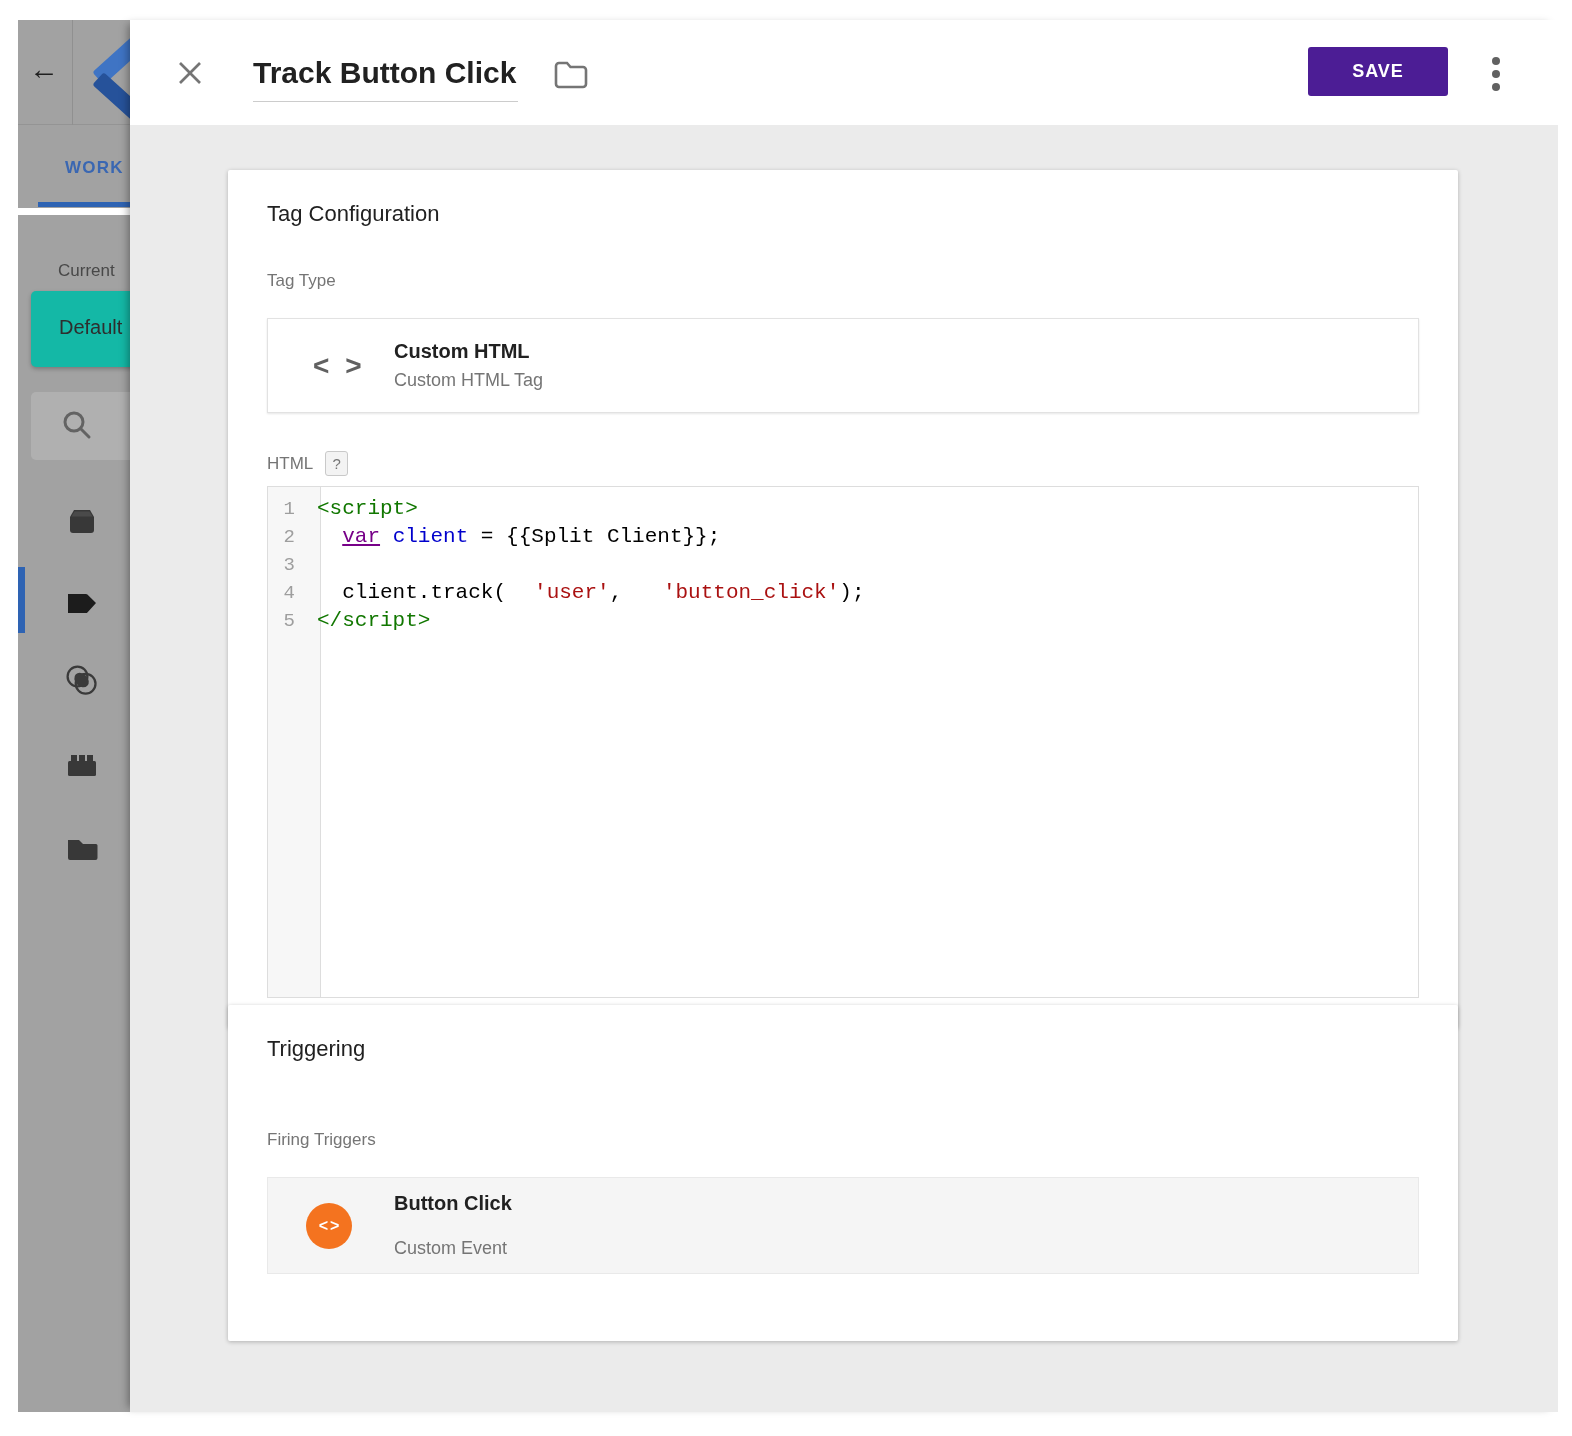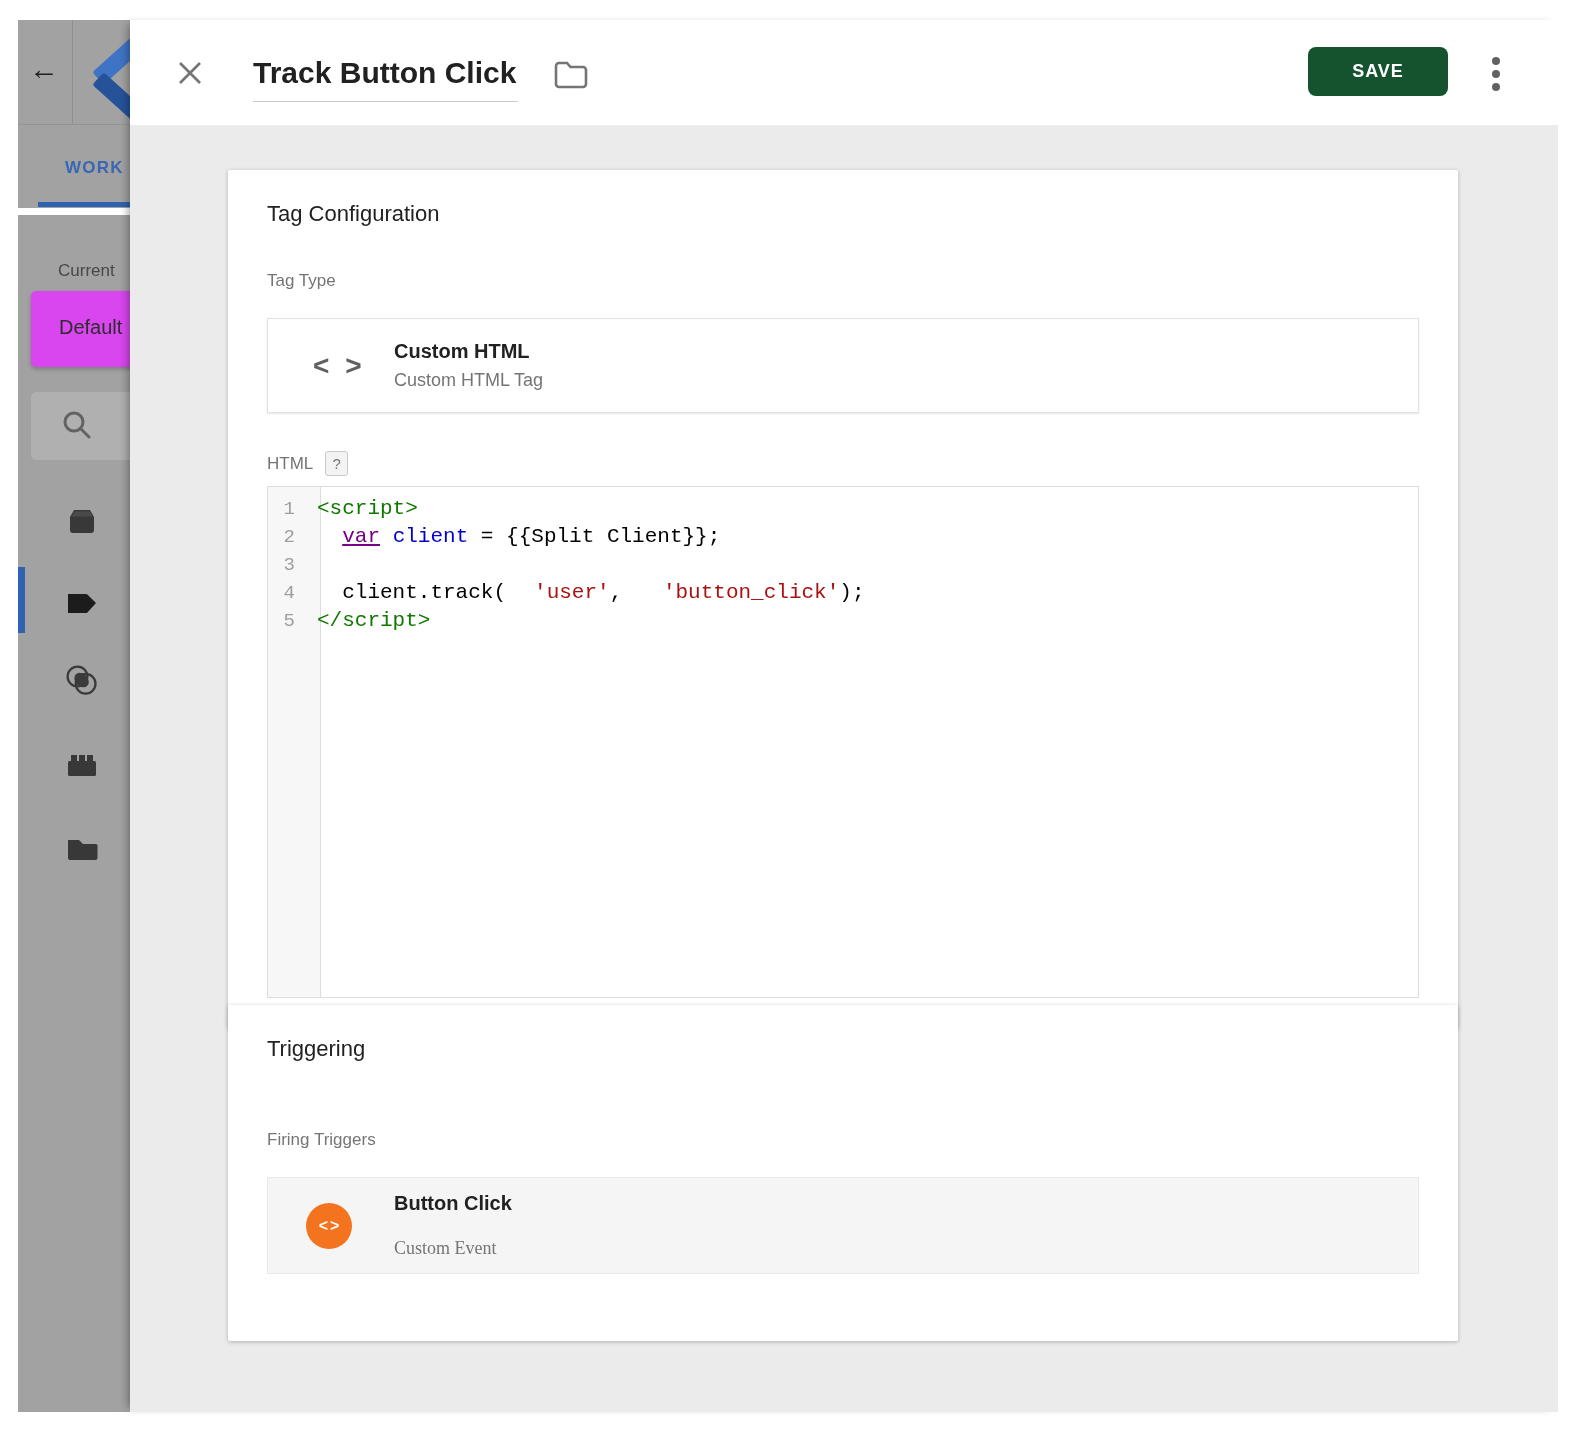"SAVE" .save-btn { background: #14532d -> #4c1d95; border-radius: 8px -> 3px }
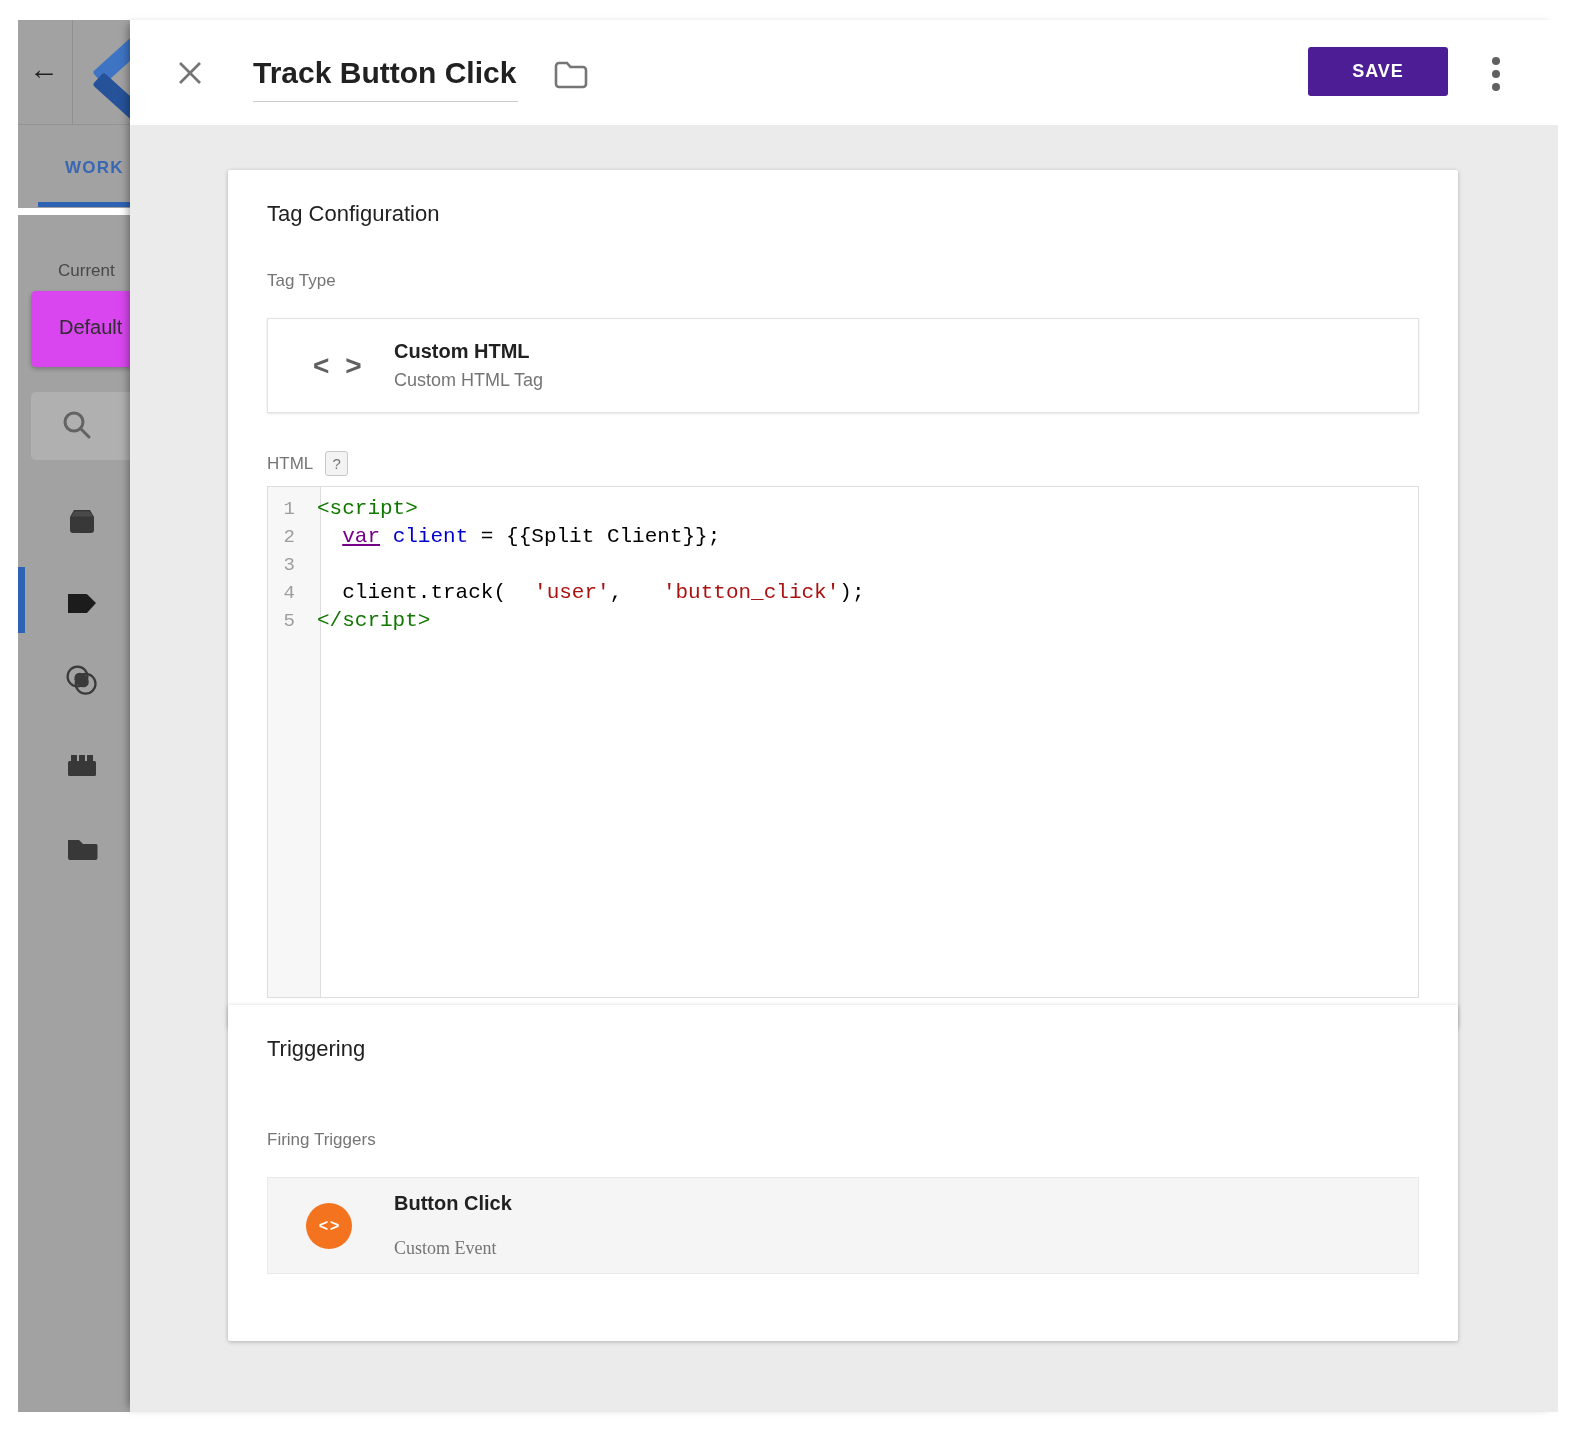"Default" .ws-card { background: #d946ef -> #14b8a6 }
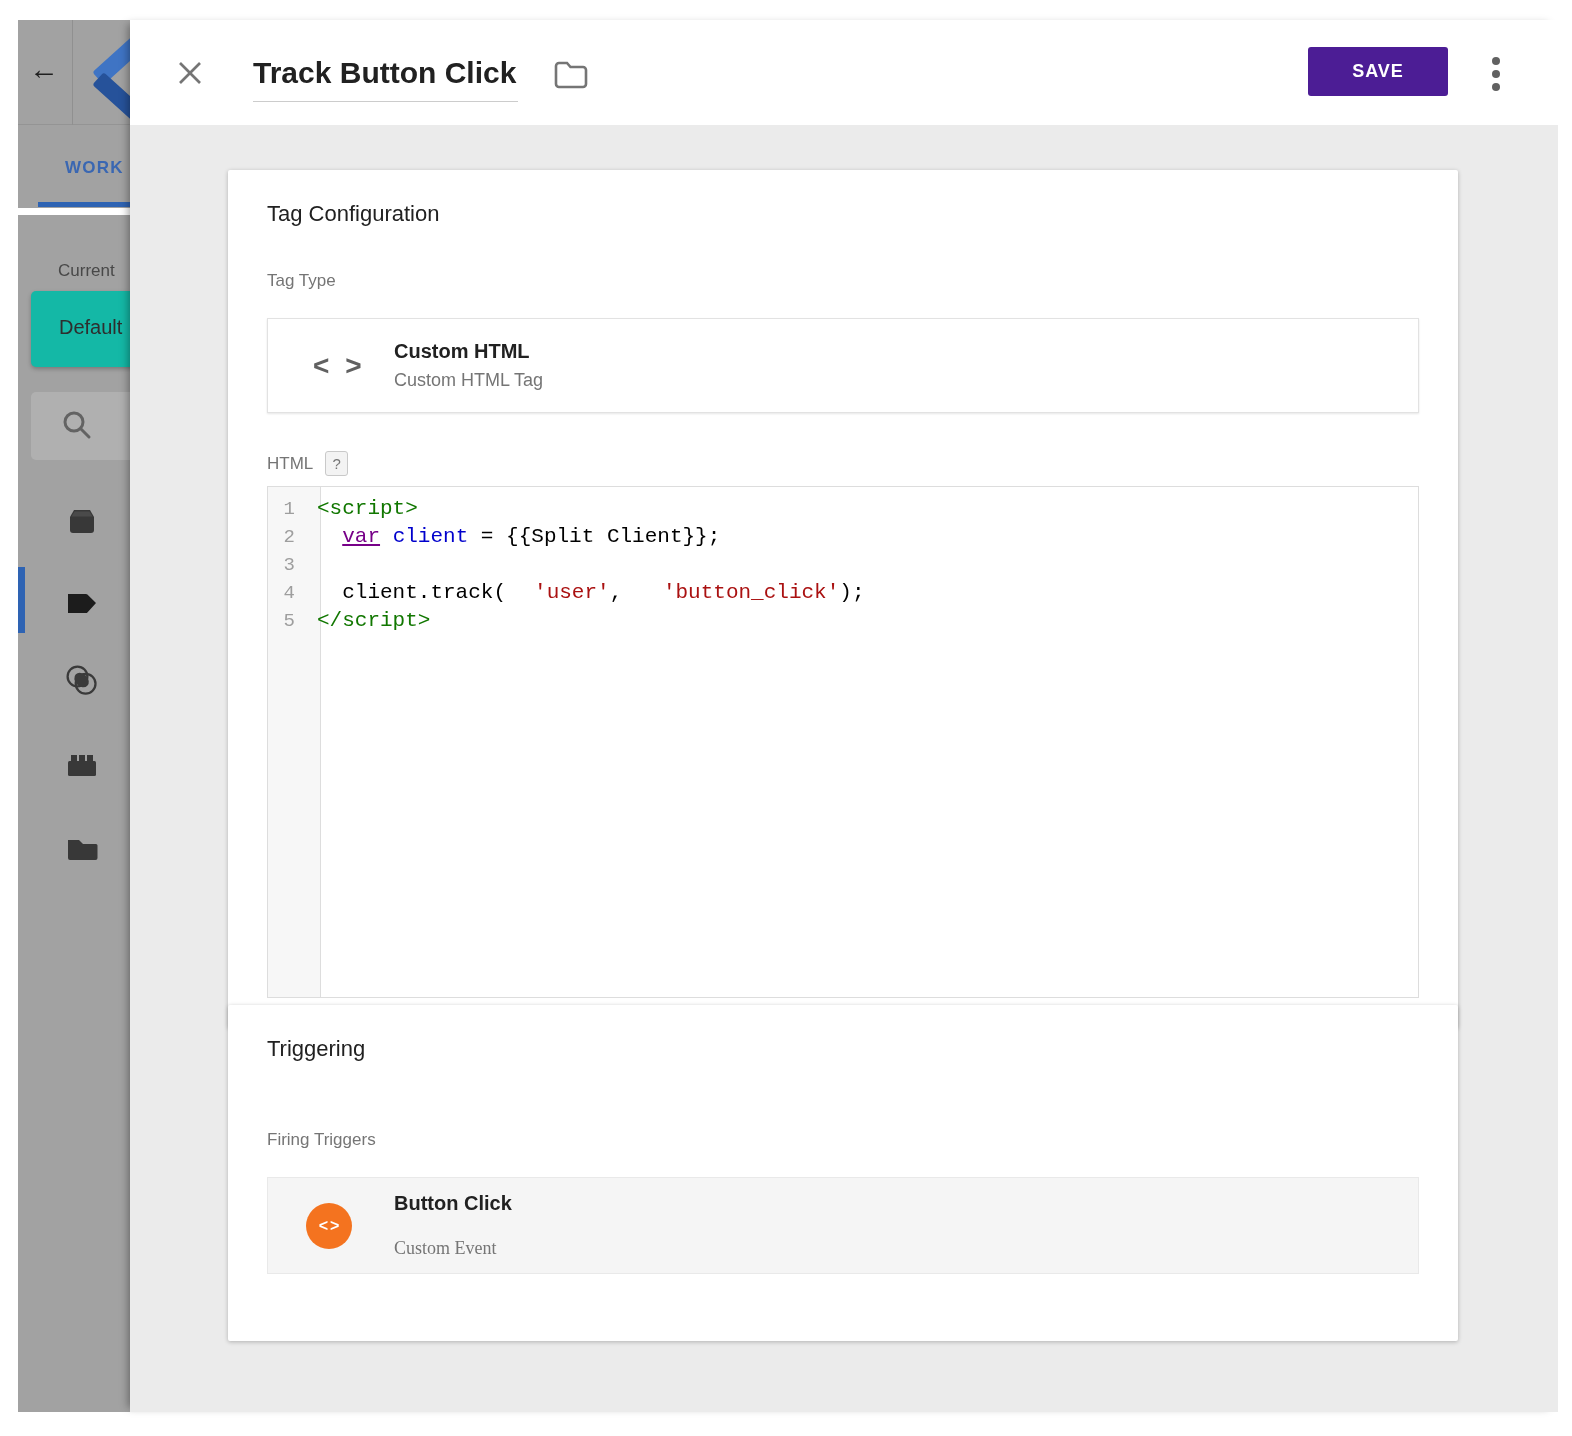"Custom Event" .trigger-type { font-family: Liberation Serif, serif -> none }
